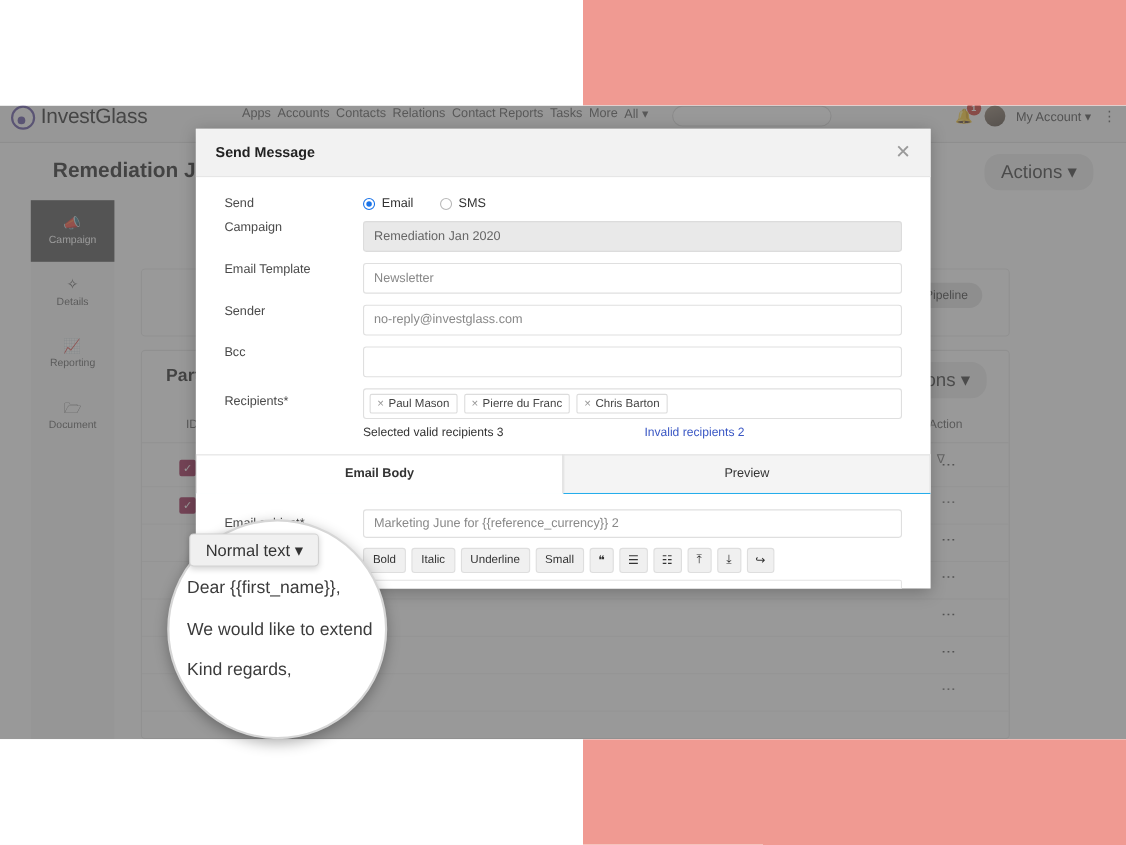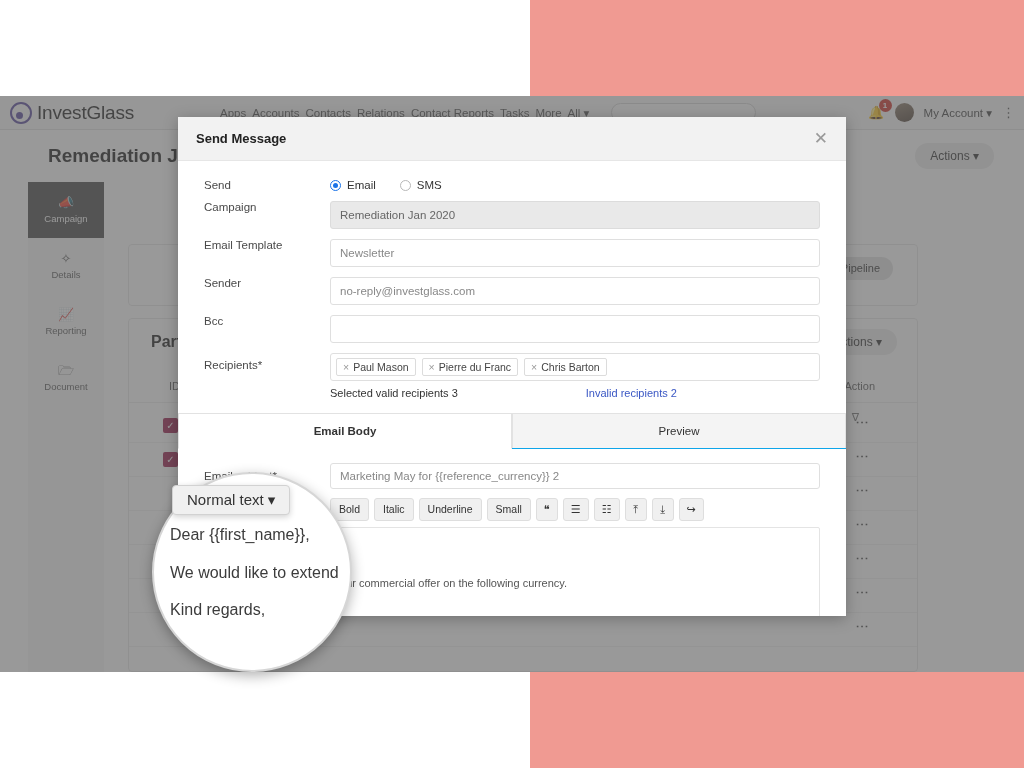"InvestGlass" .topnav { align-items: center -> flex-start }
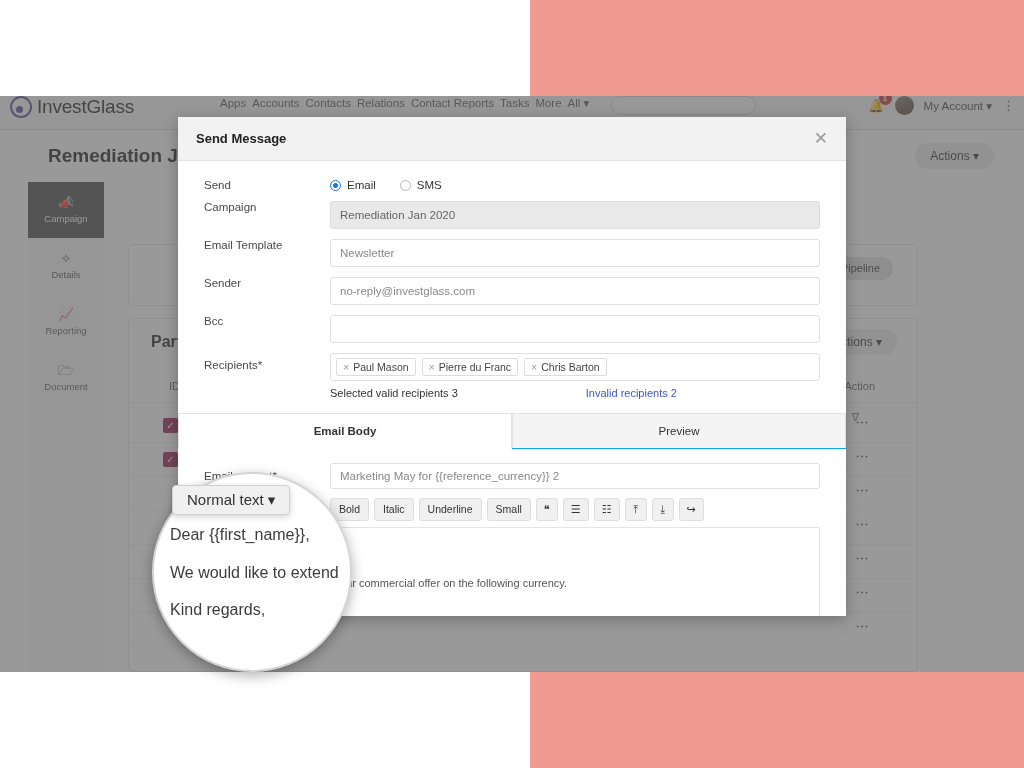"Send Message" #modal { height: 499px -> 418px }
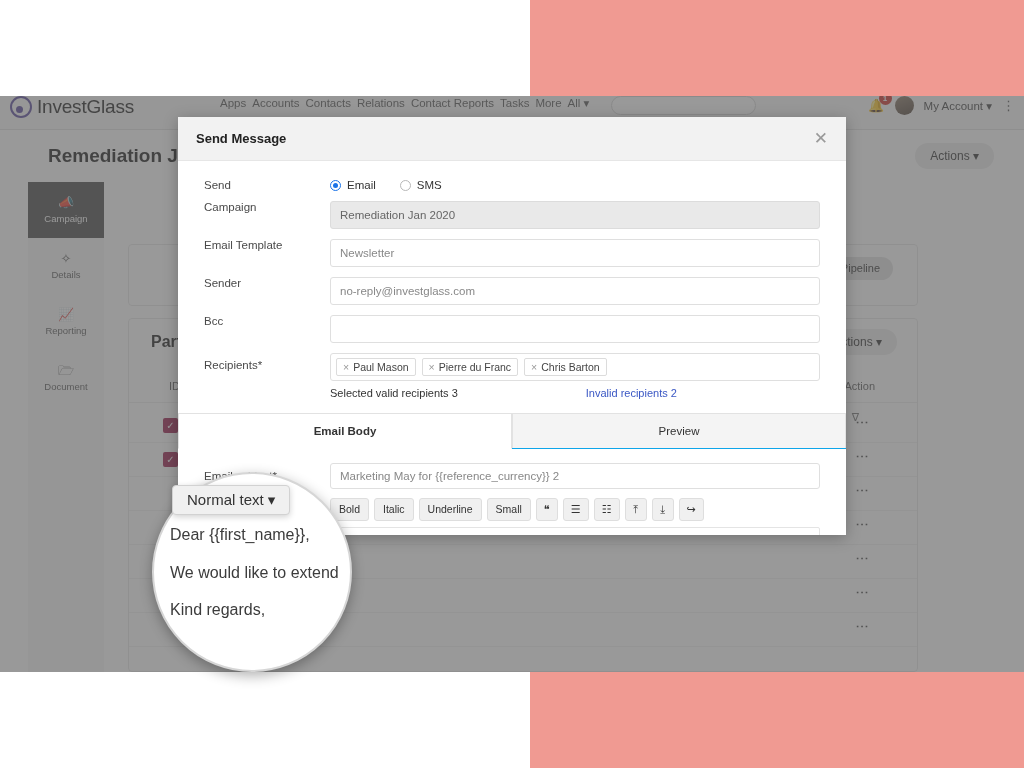"Actions ▾" .pill { font-size: 12px -> 17px }
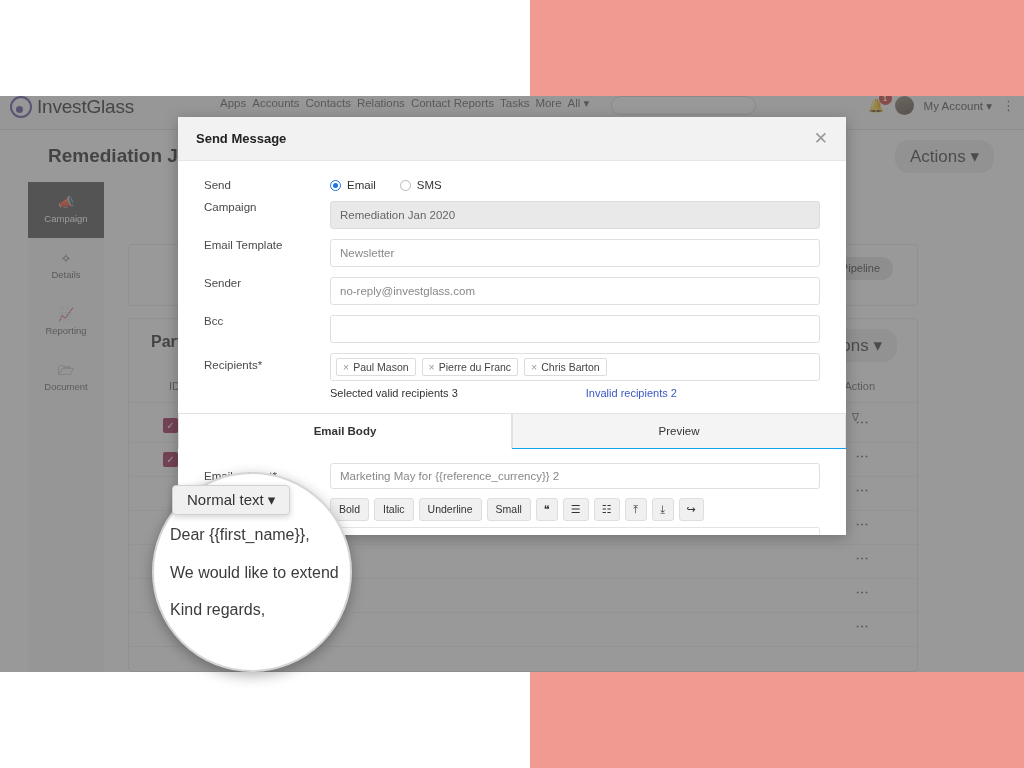"Marketing May for {{reference_currency}}" div.inp { text: May -> June }
